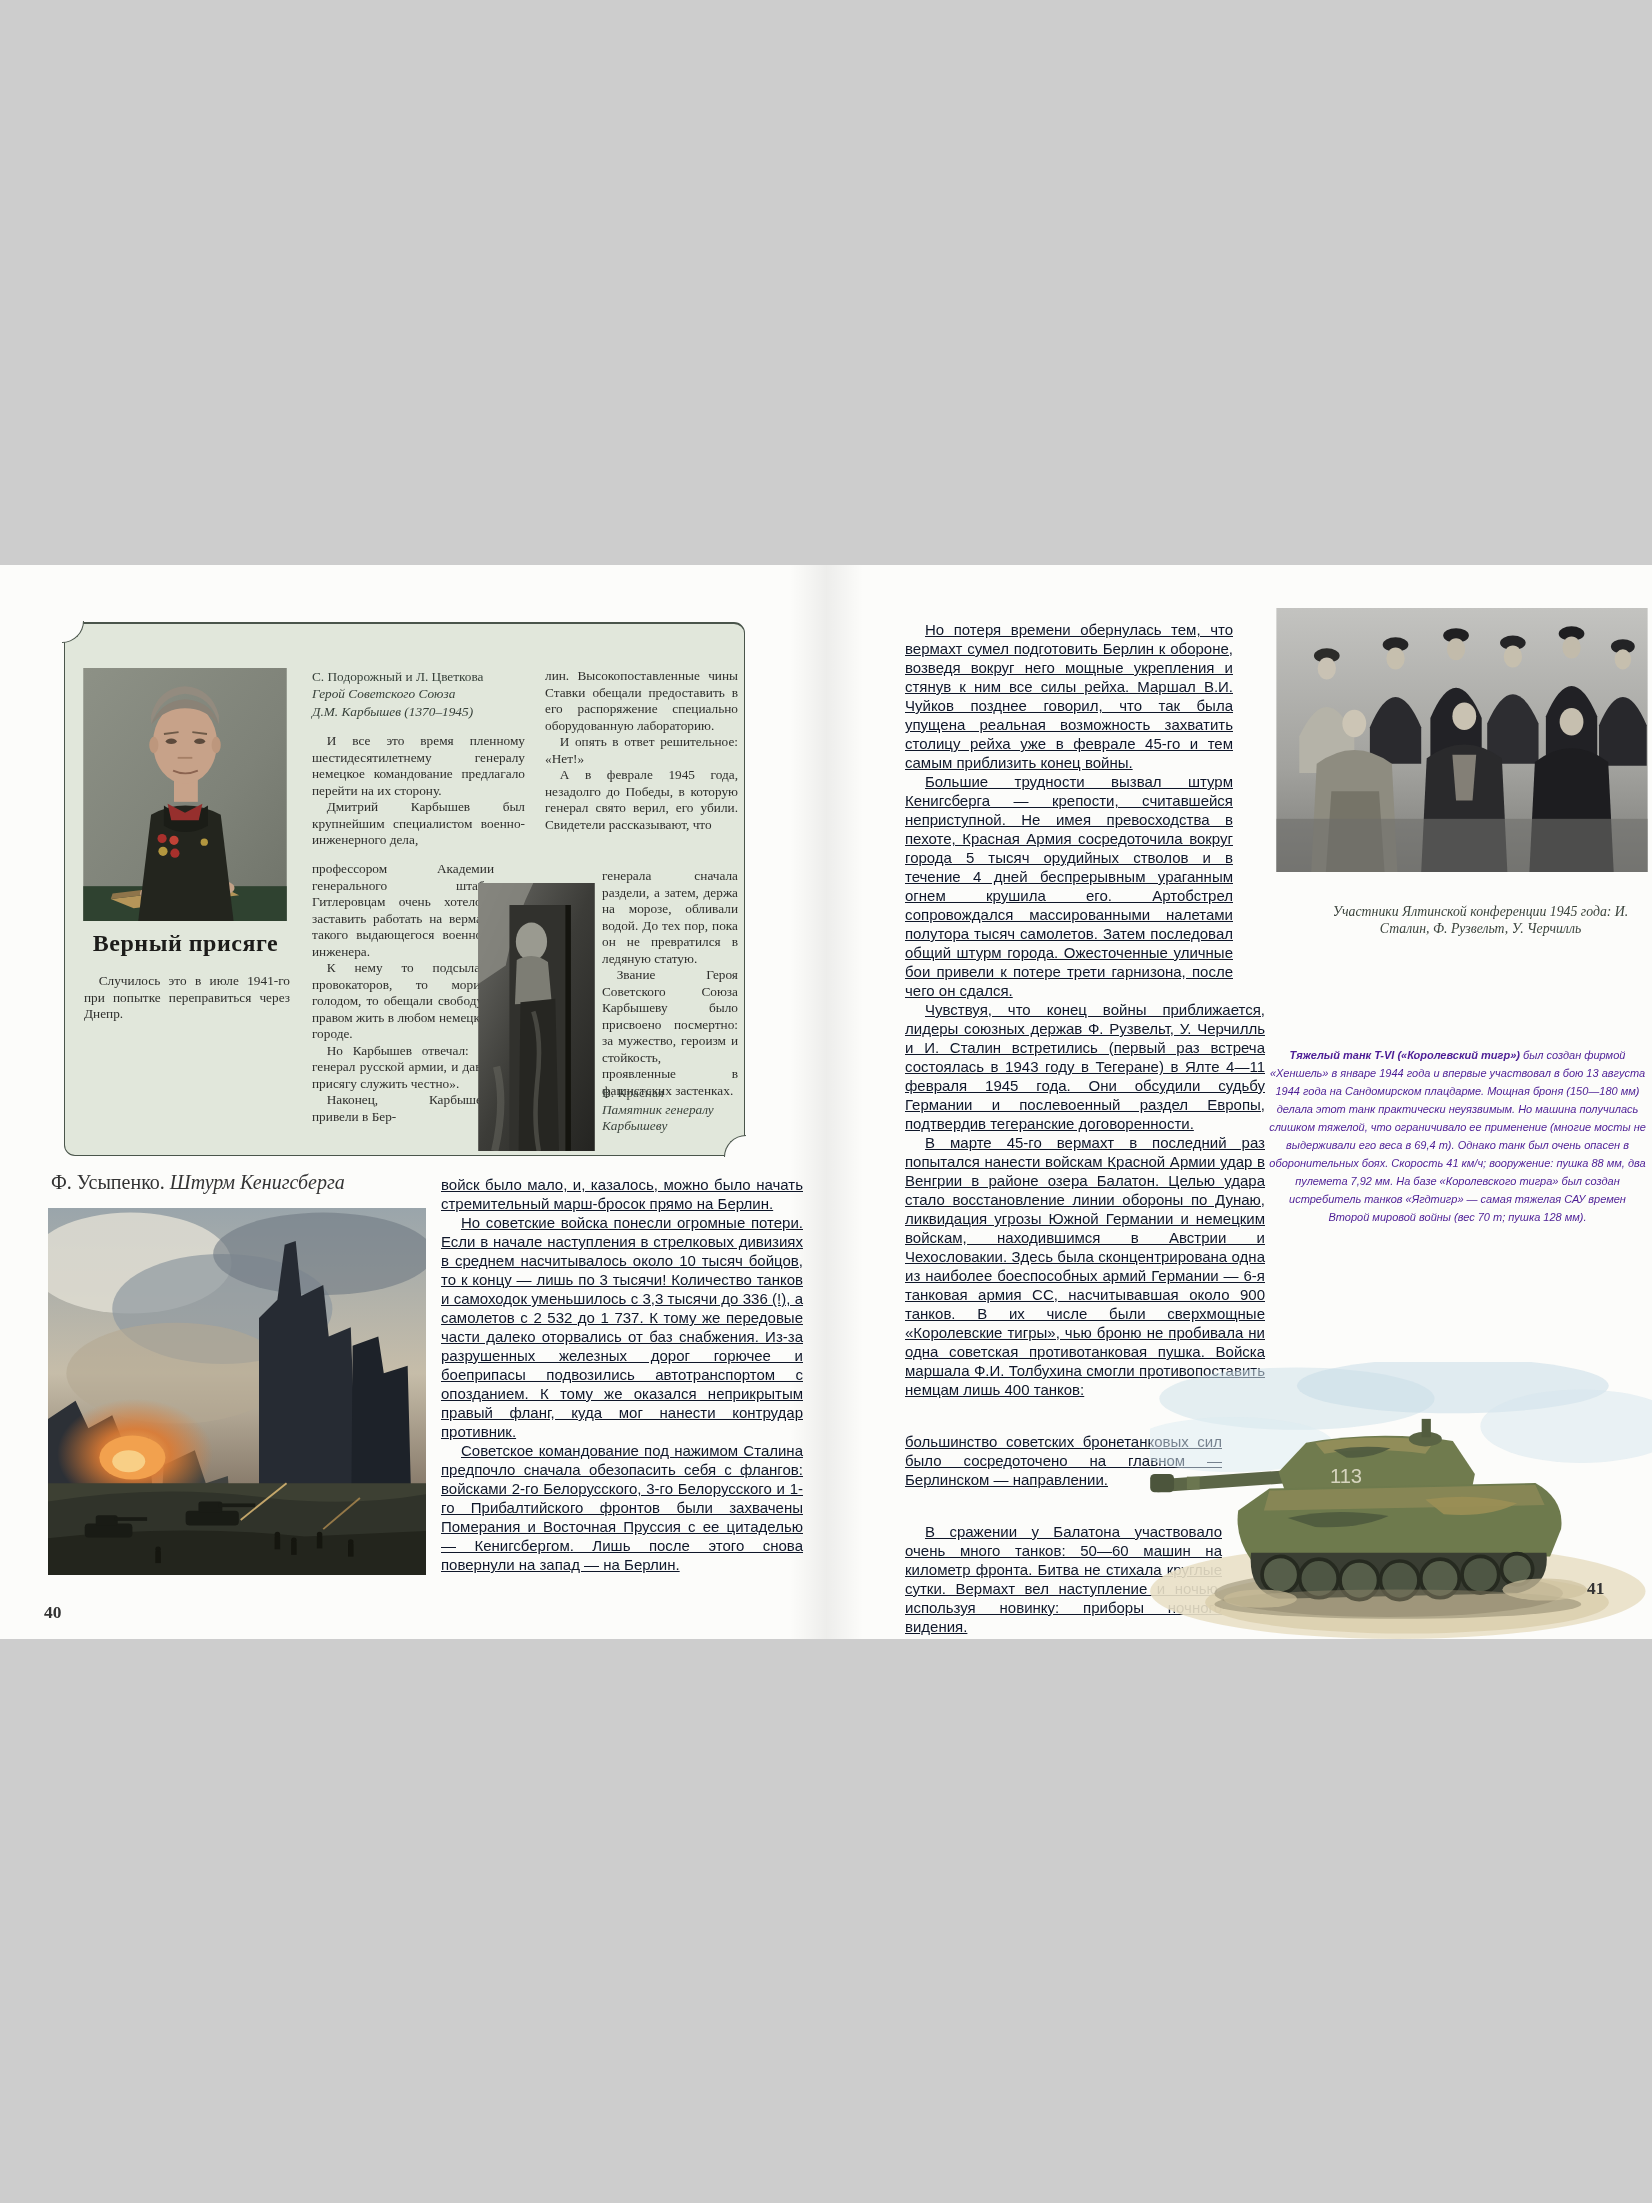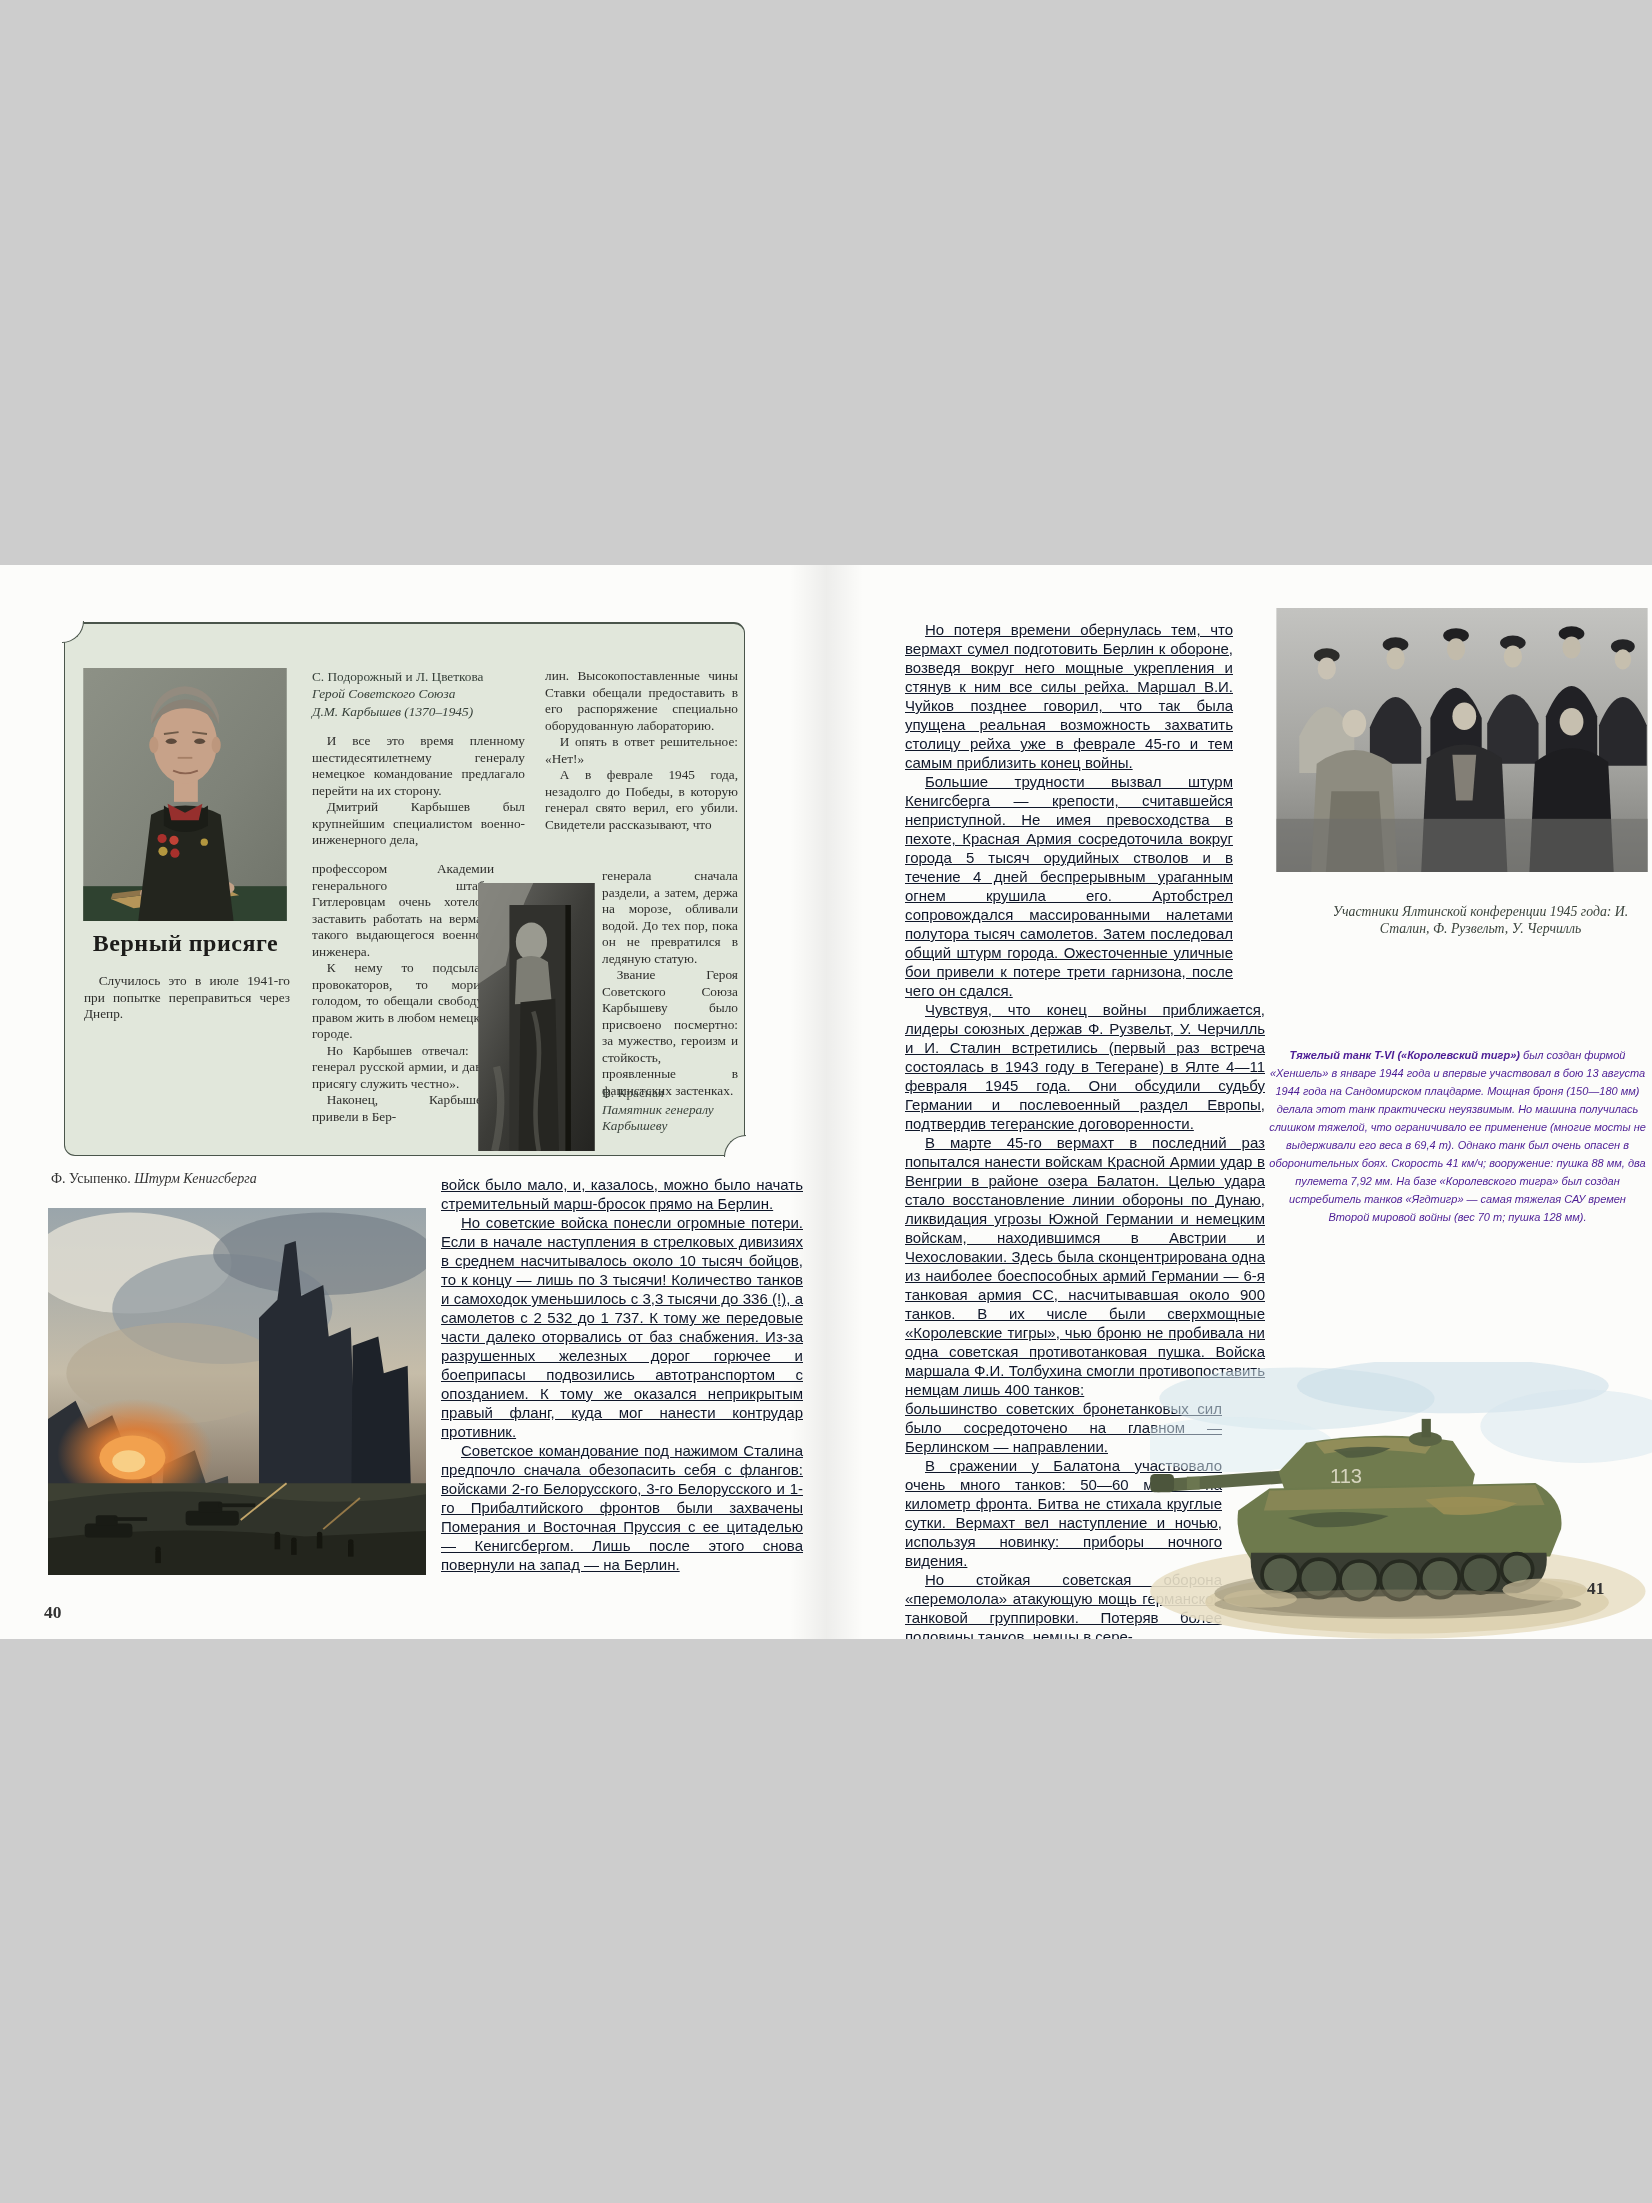"Ф. Усыпенко. Штурм Кенигсберга" .paint-cap { font-size: 14px -> 20px }
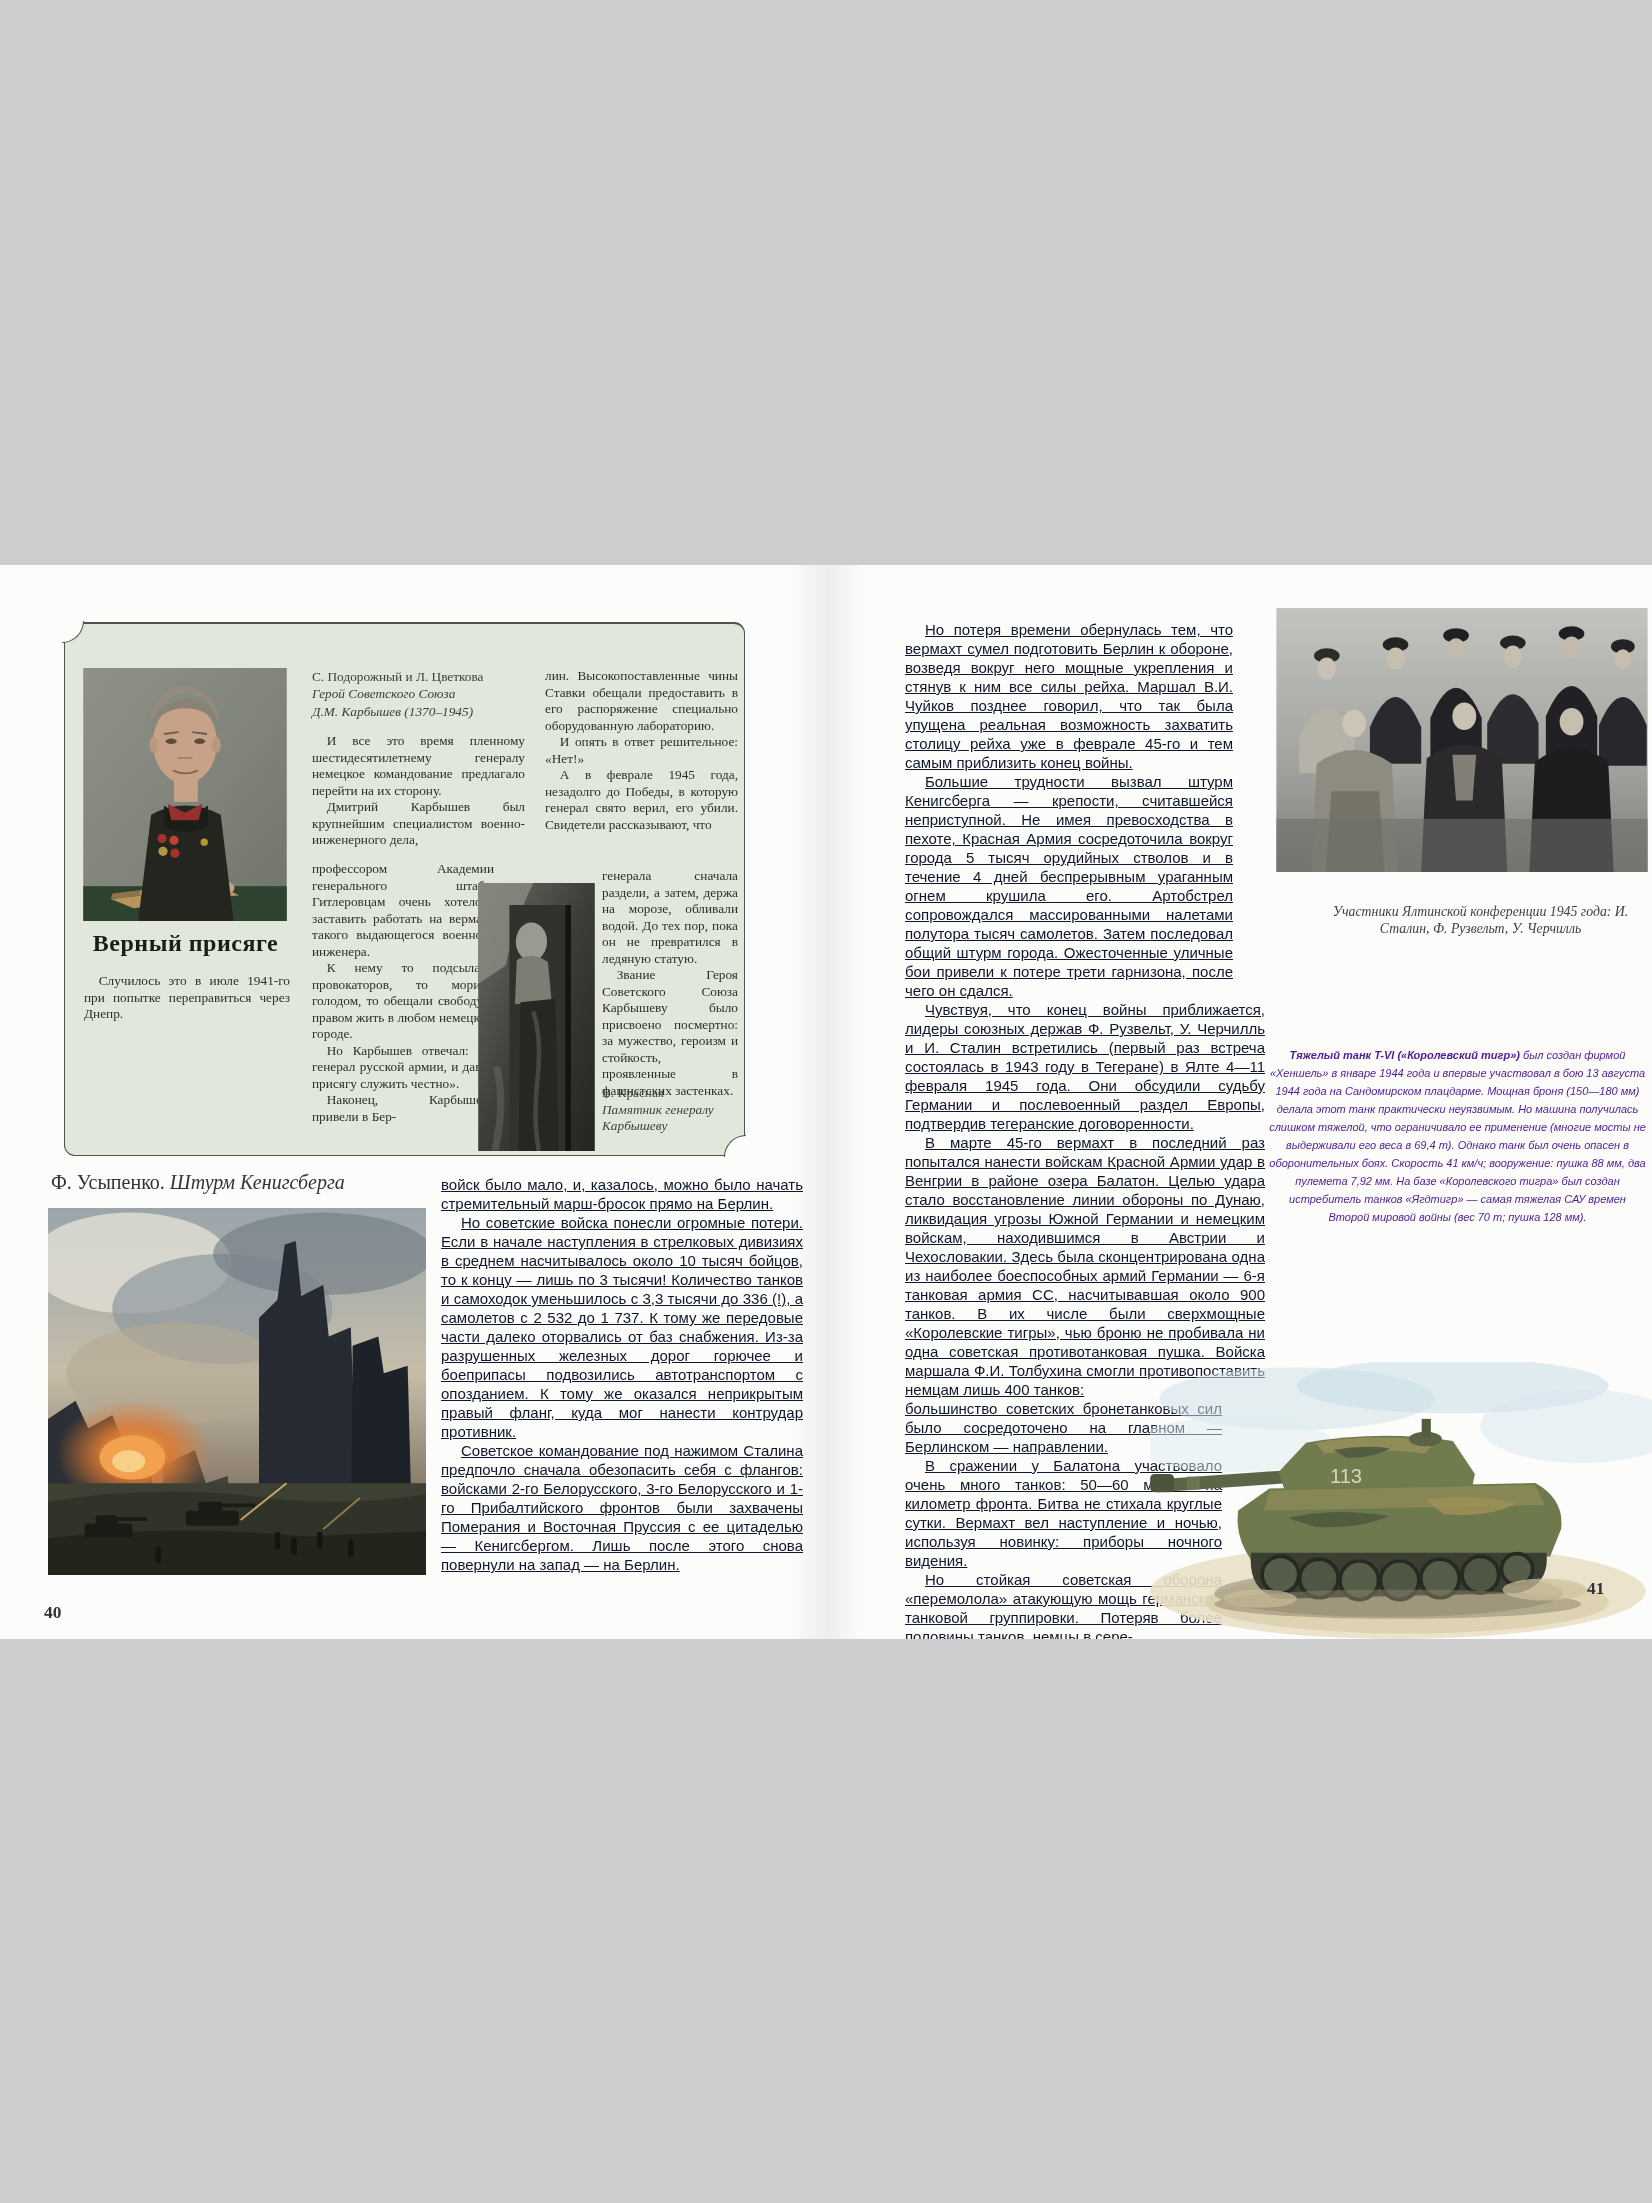"большинство советских бронетанковых сил" .bodycol p.w2 { margin-top: none -> 33px }
